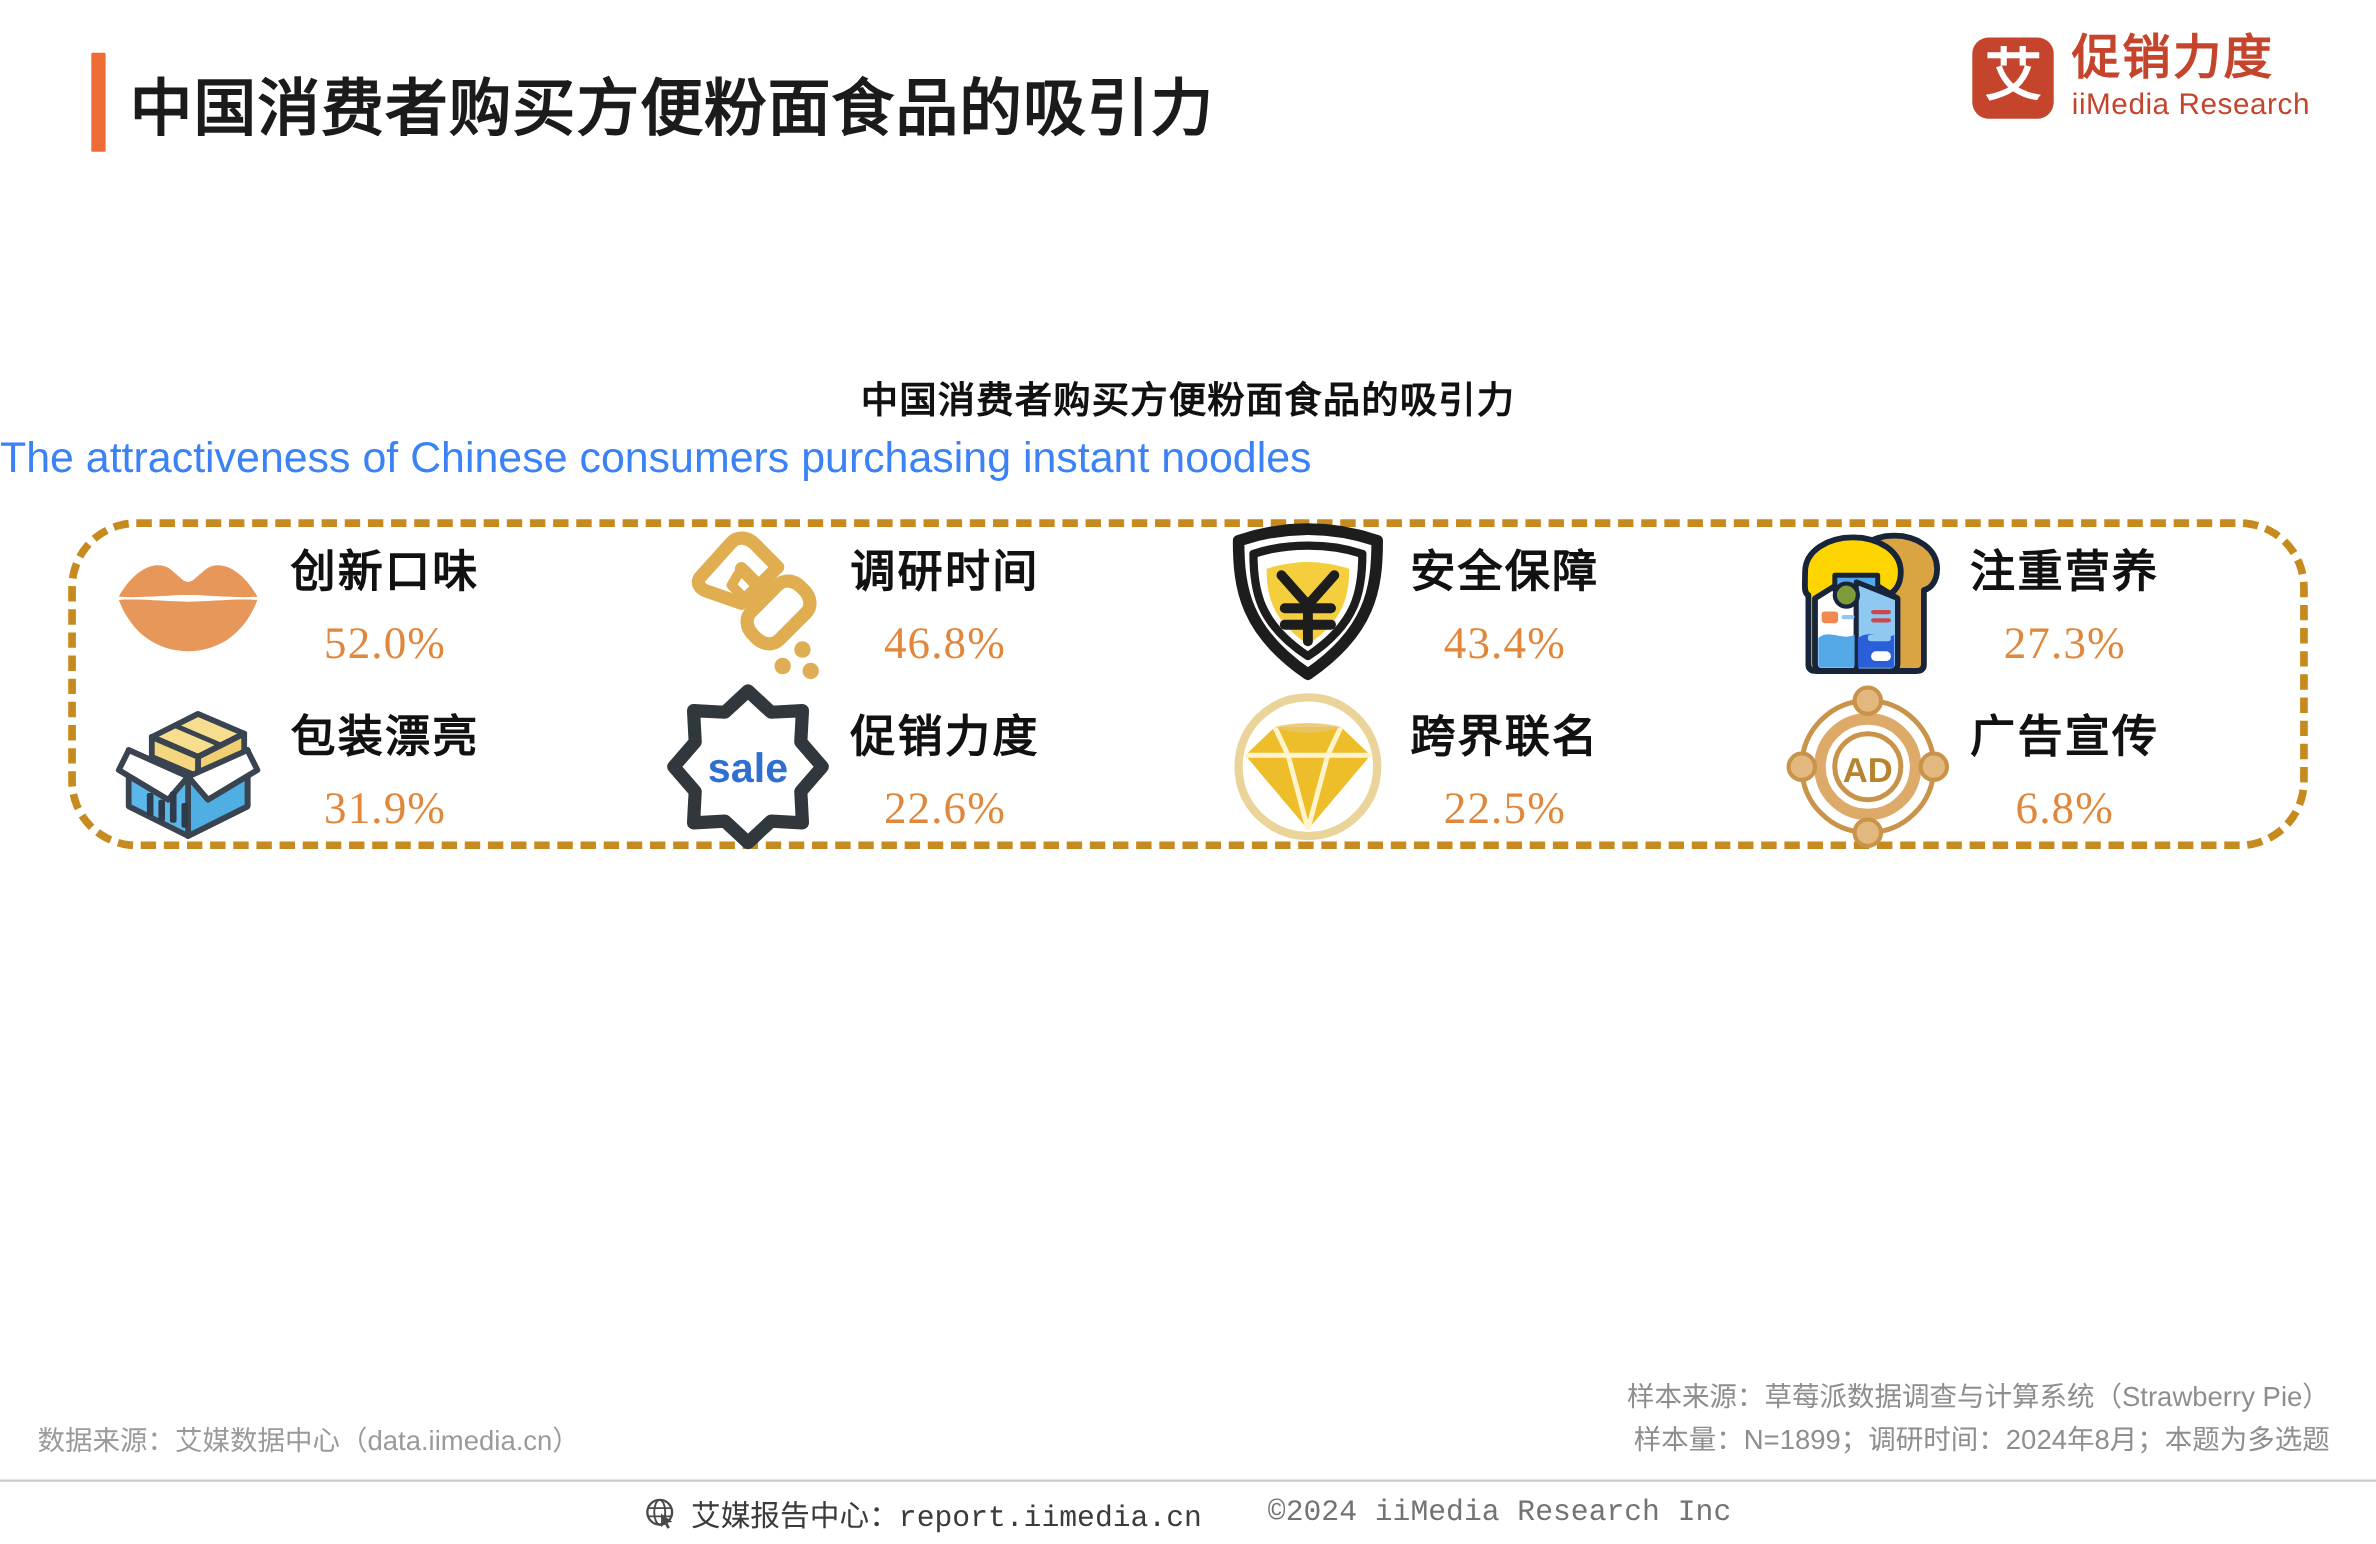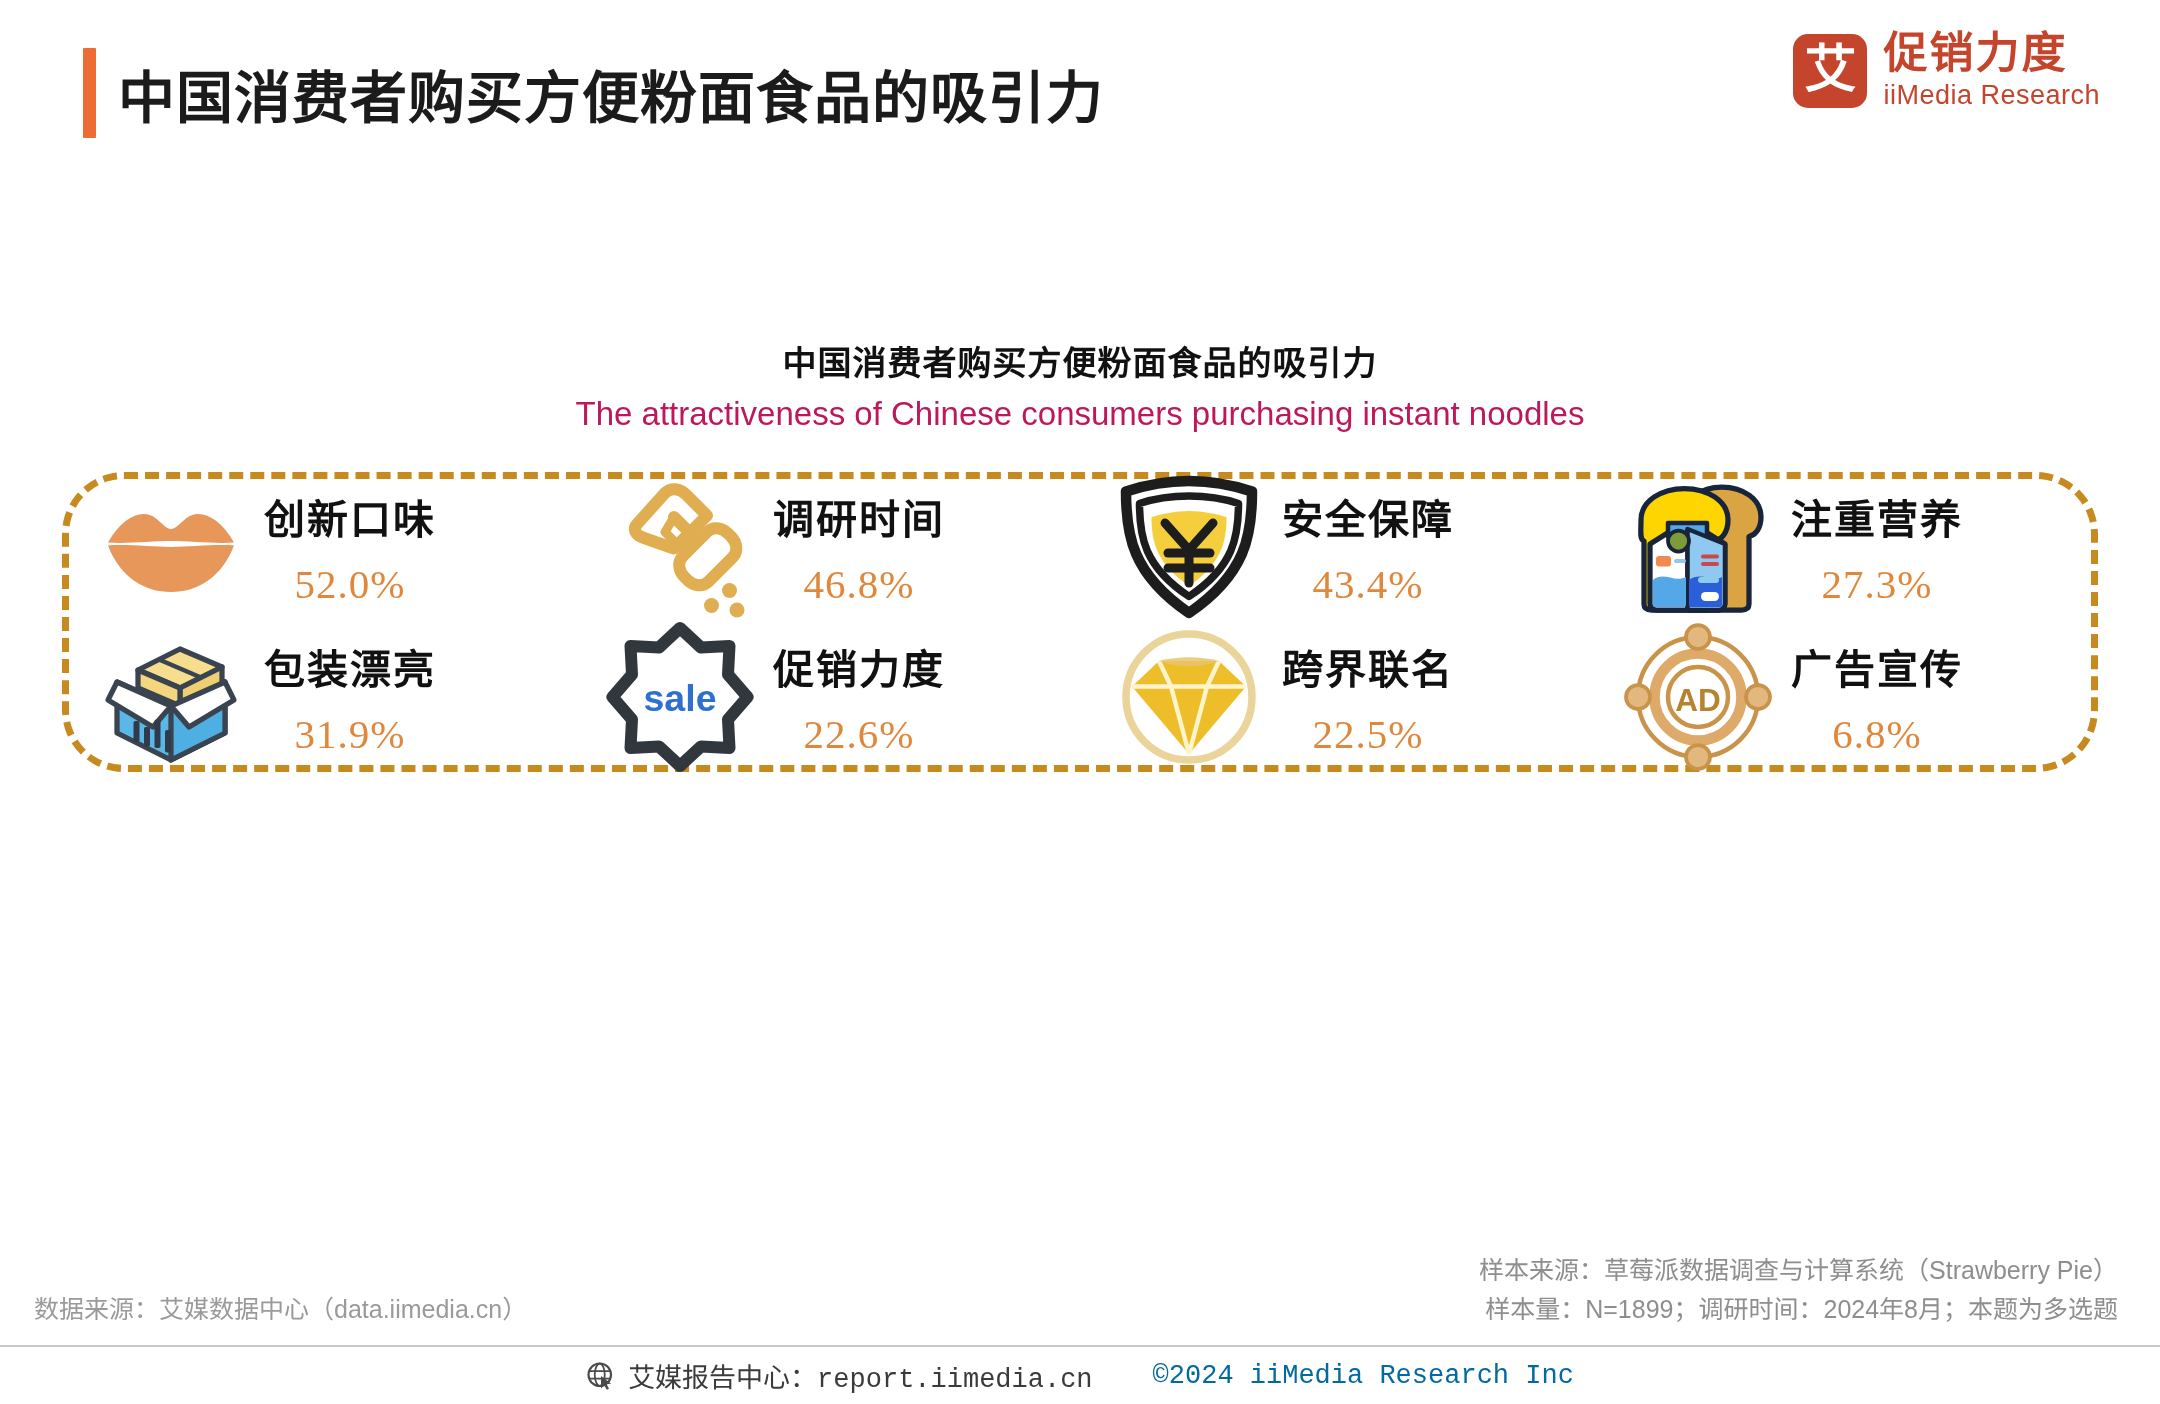"The attractiveness of Chinese consumers" .chart-subtitle { color: #be185d -> #3b82f6; font-size: 33px -> 39px; text-align: center -> none }
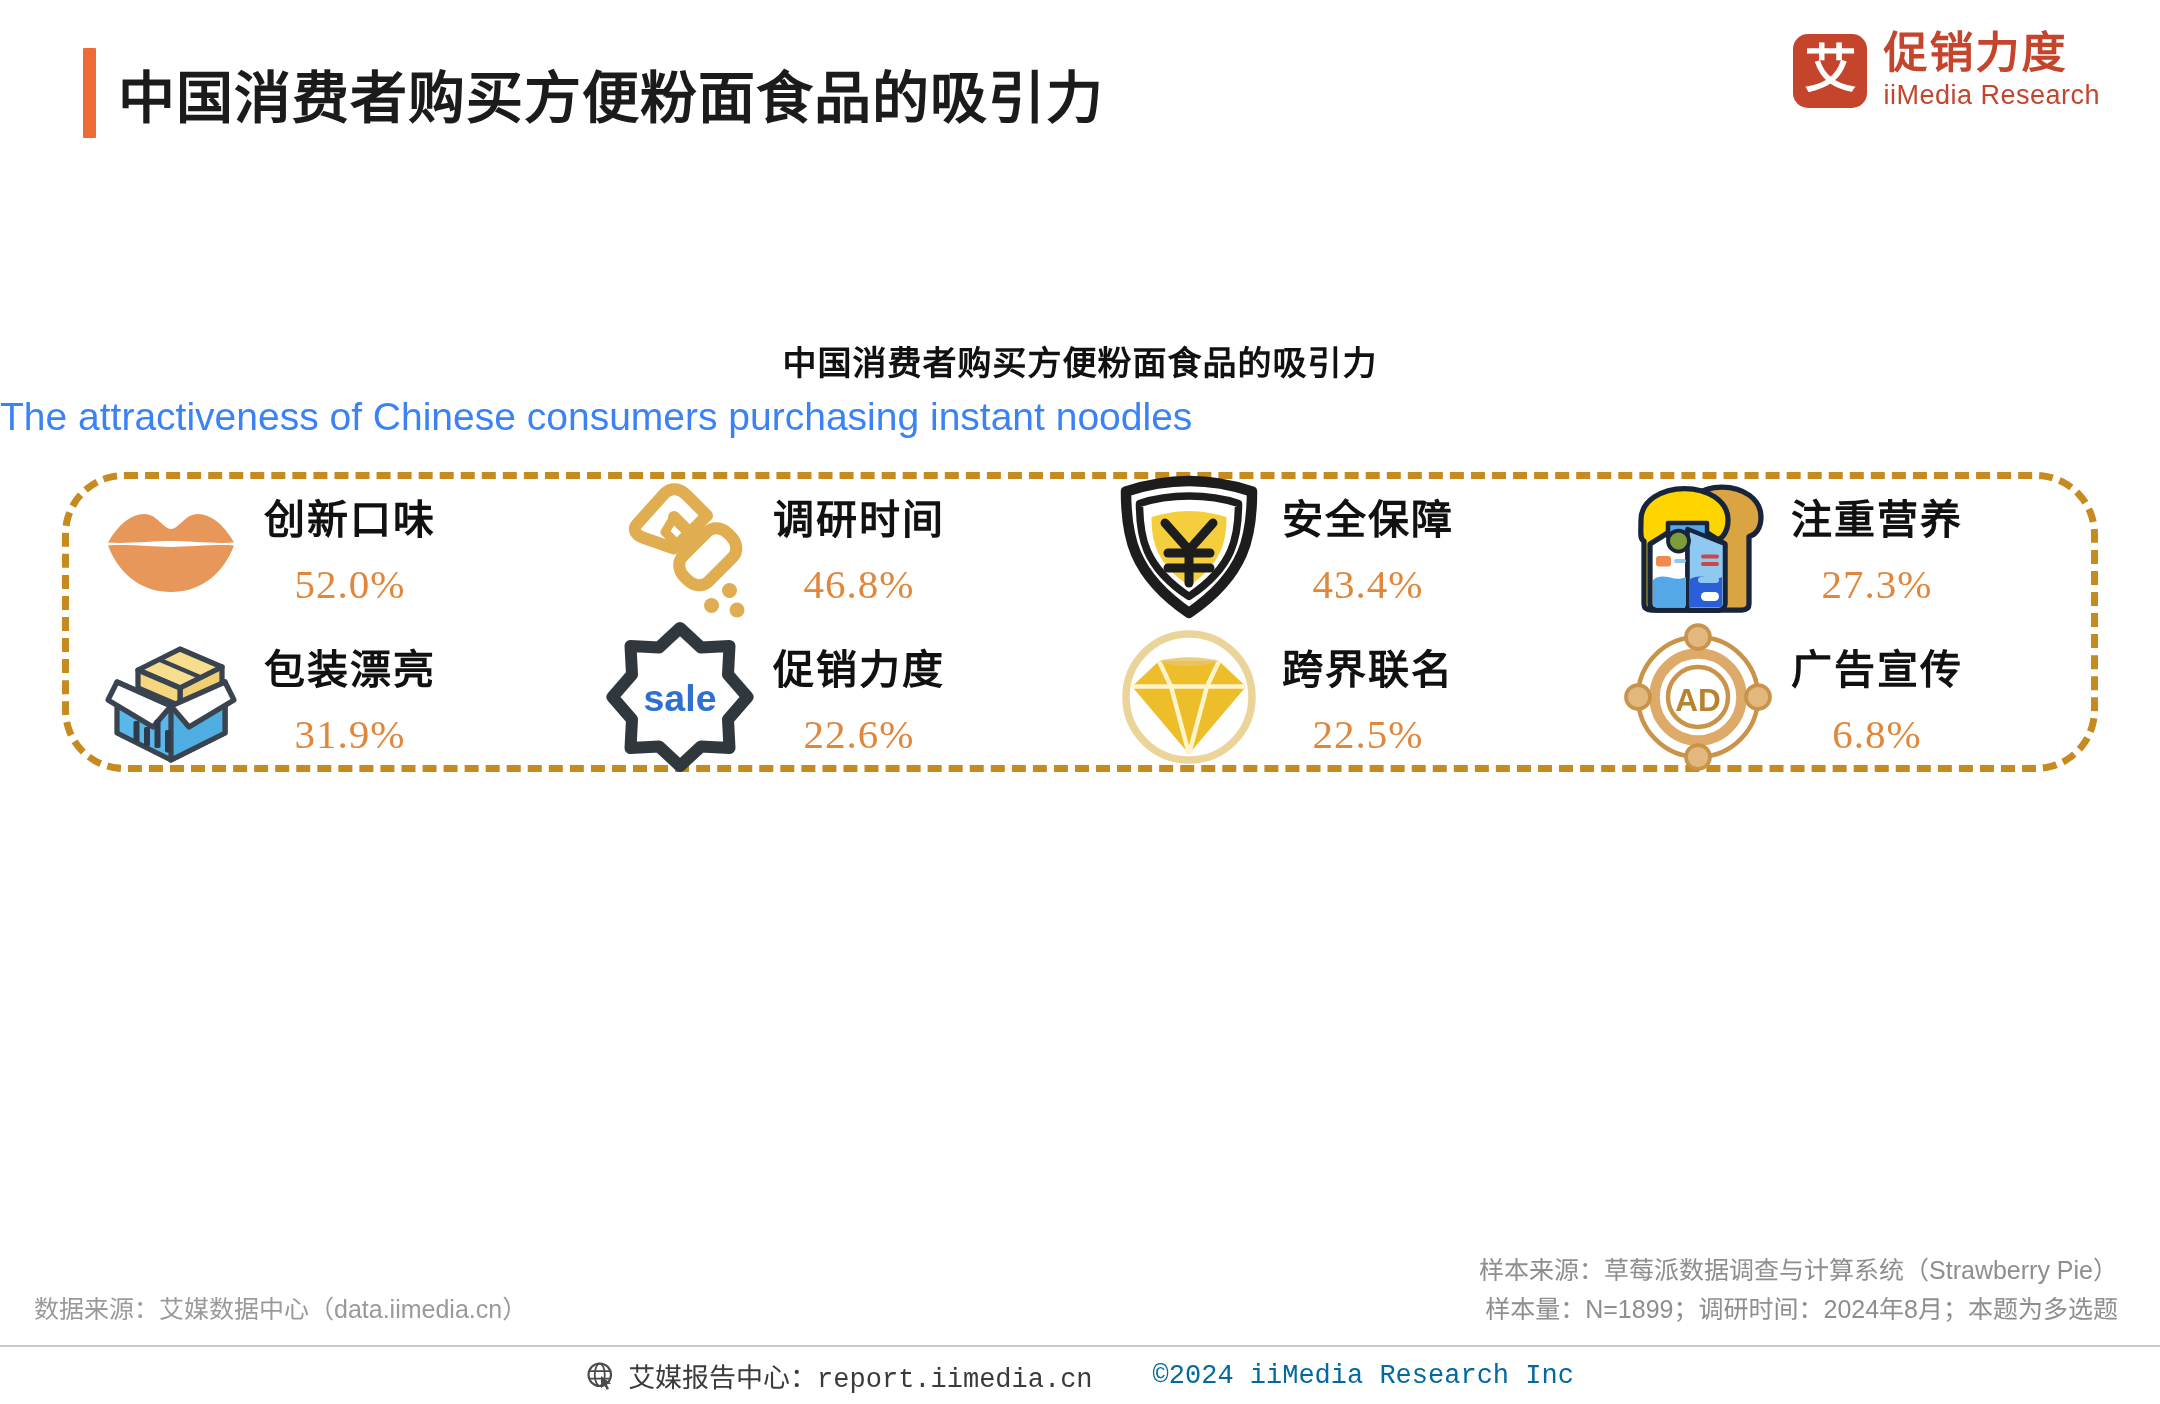"©2024 iiMedia Research Inc" .footer-copy { color: #0369a1 -> #737373 }
